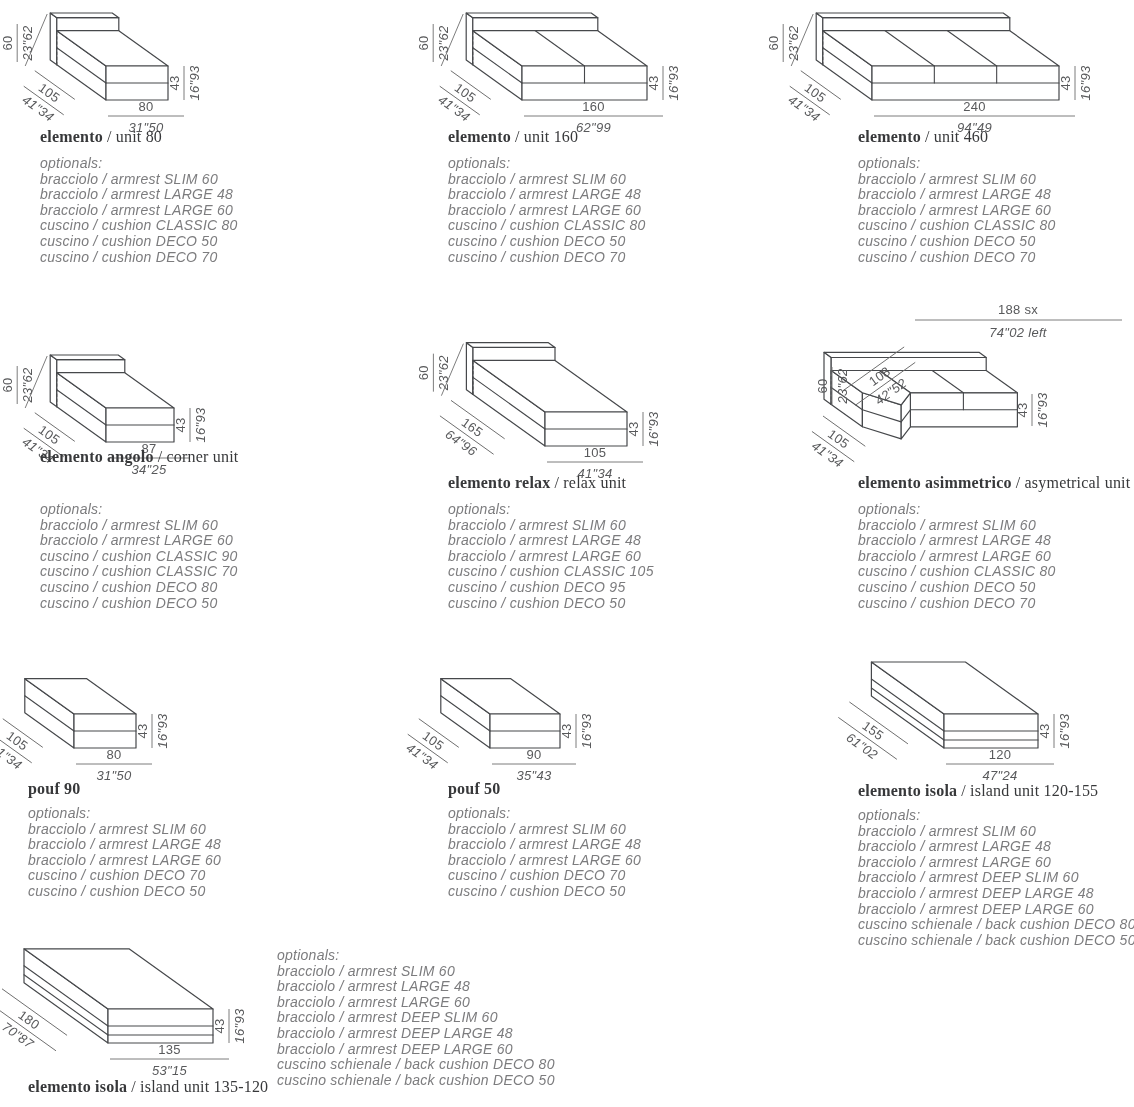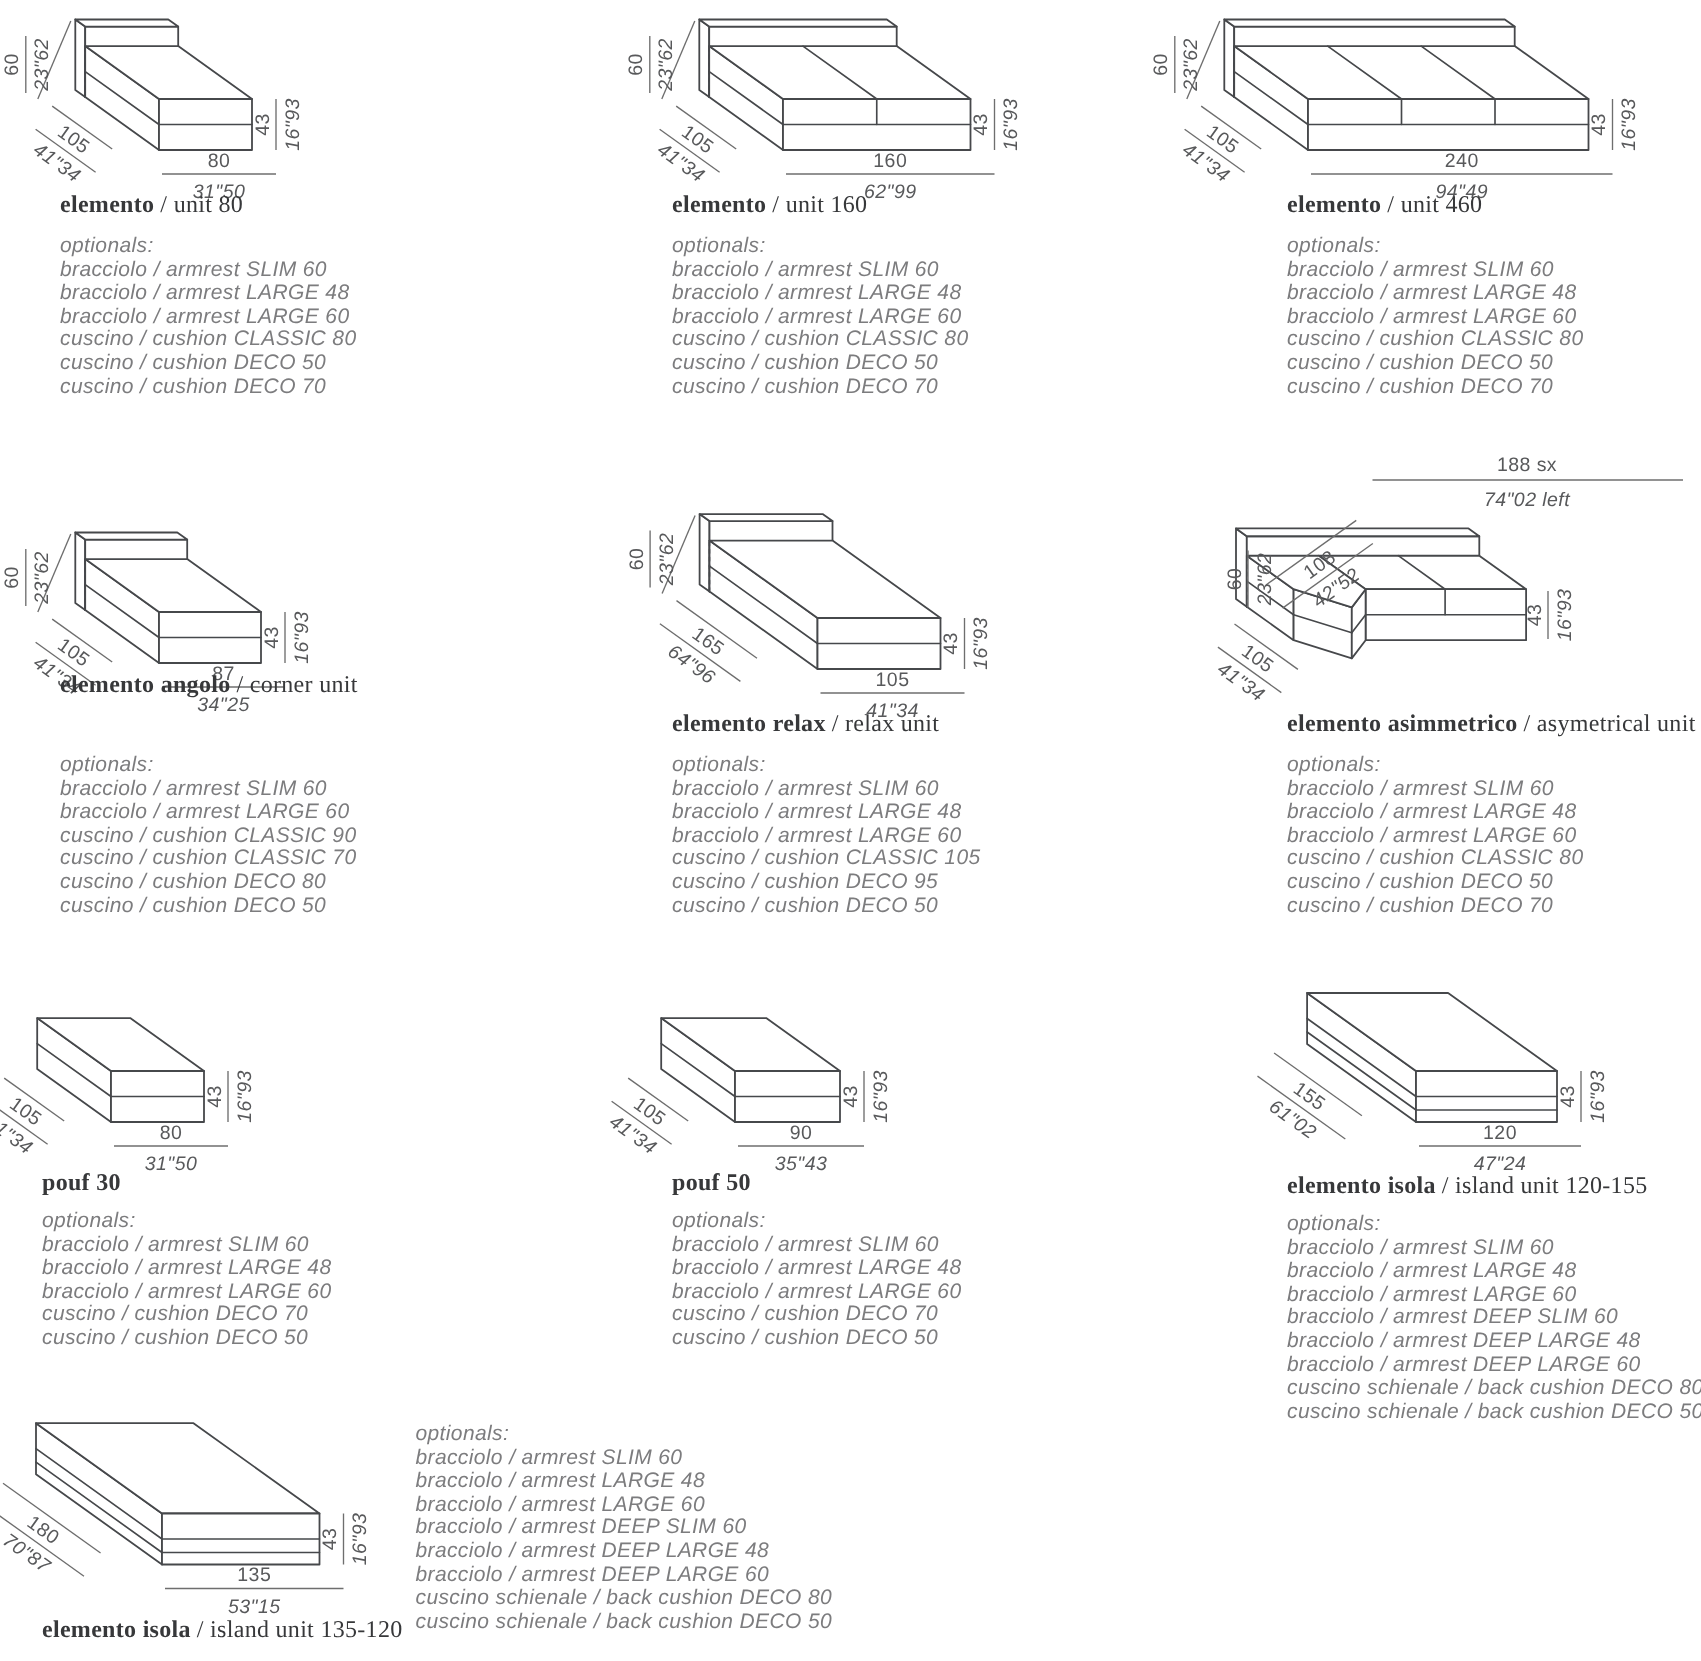"pouf 30" span.tb { text: 30 -> 90 }
